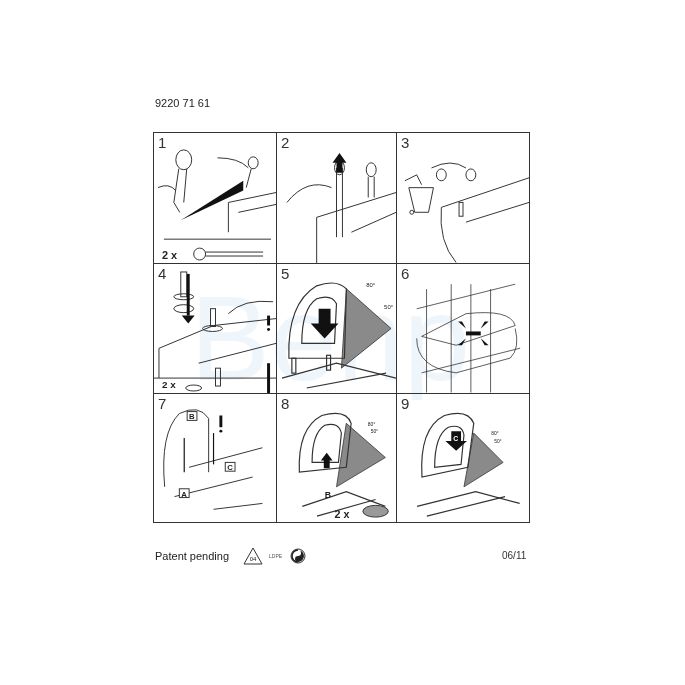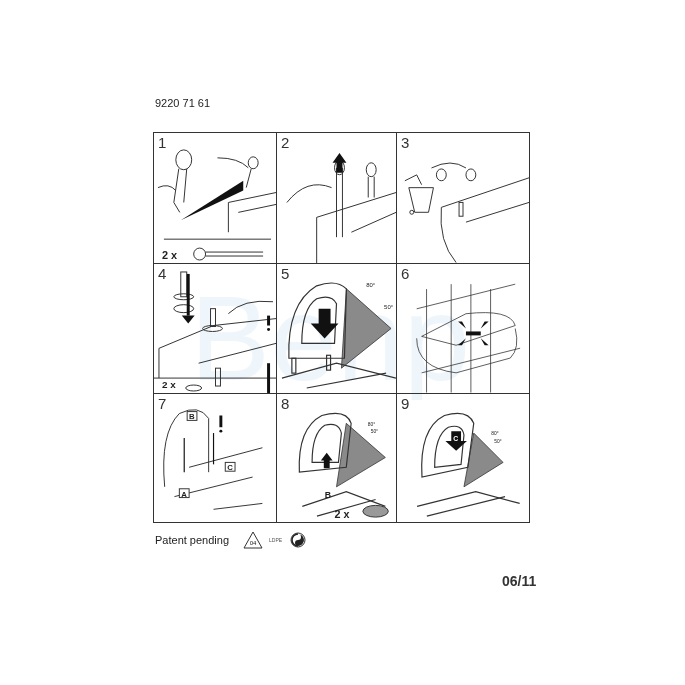"Patent pending" .footer { top: 530px -> 546px }
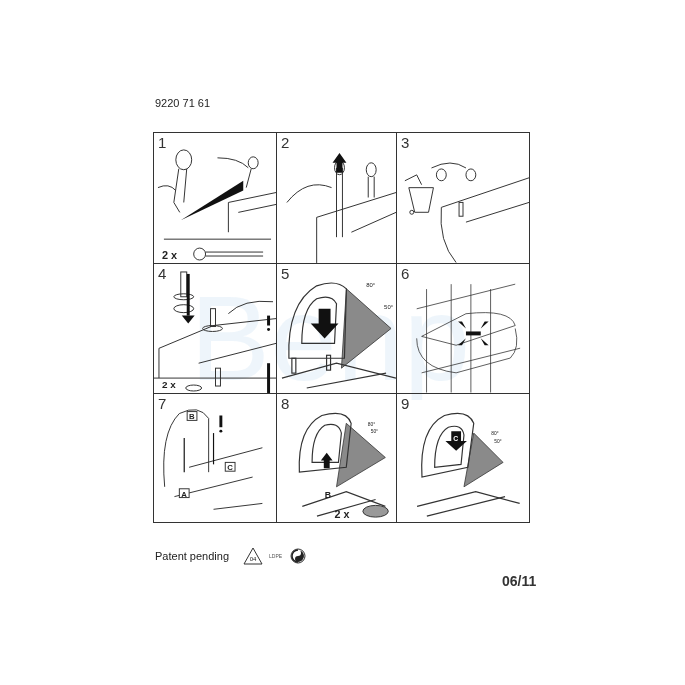"06/11" .date { font-size: 14px -> 10px; font-weight: bold -> none; top: 573px -> 550px }
